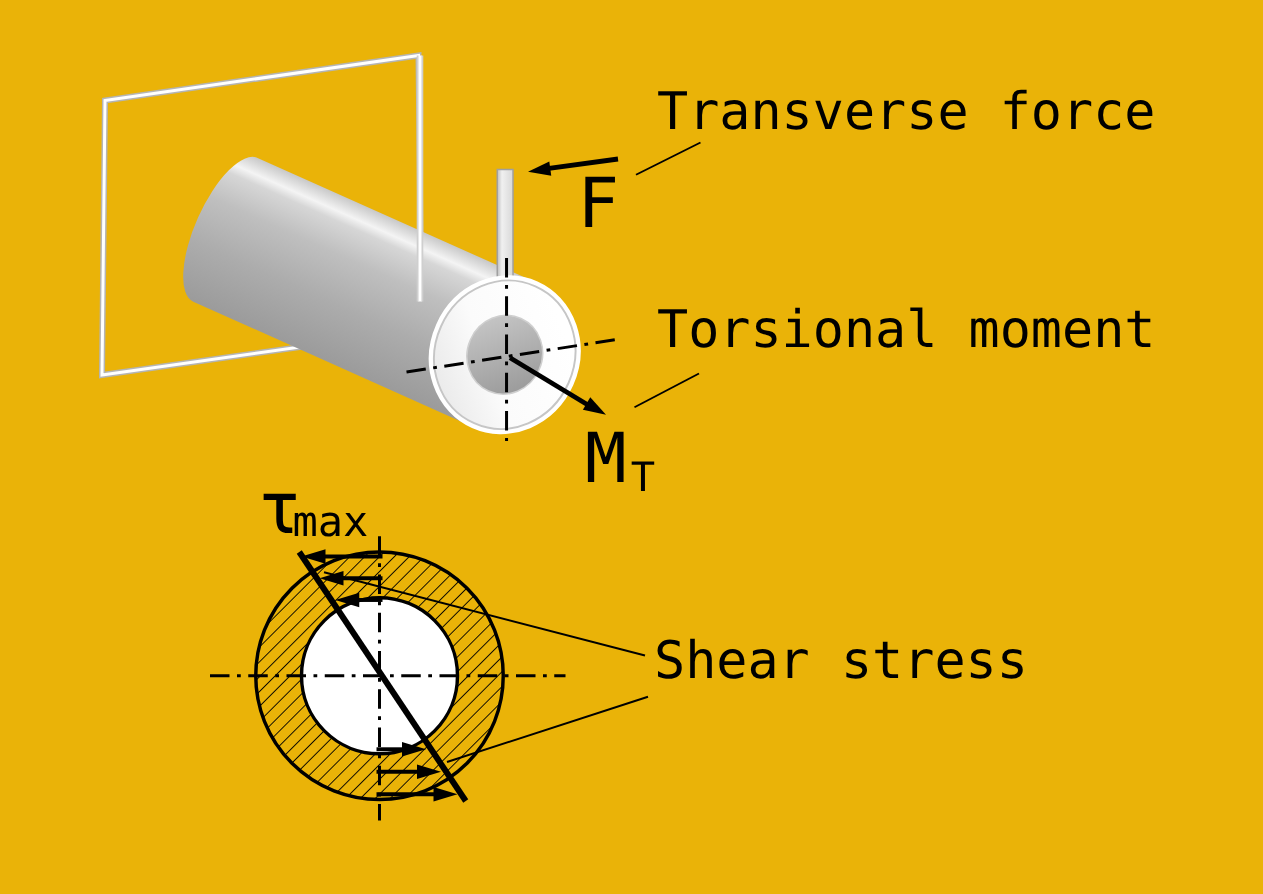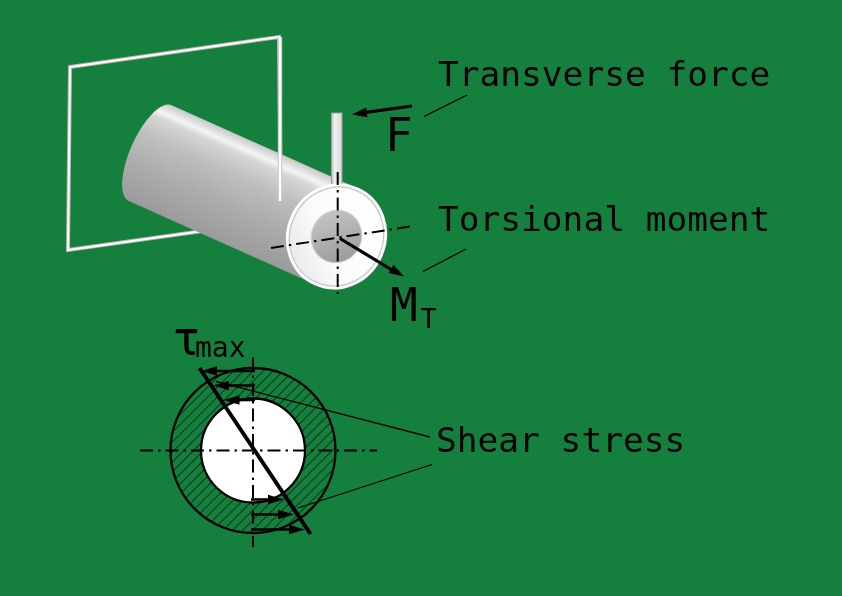"Transverse force" .canvas { background: #15803d -> #eab308 }
